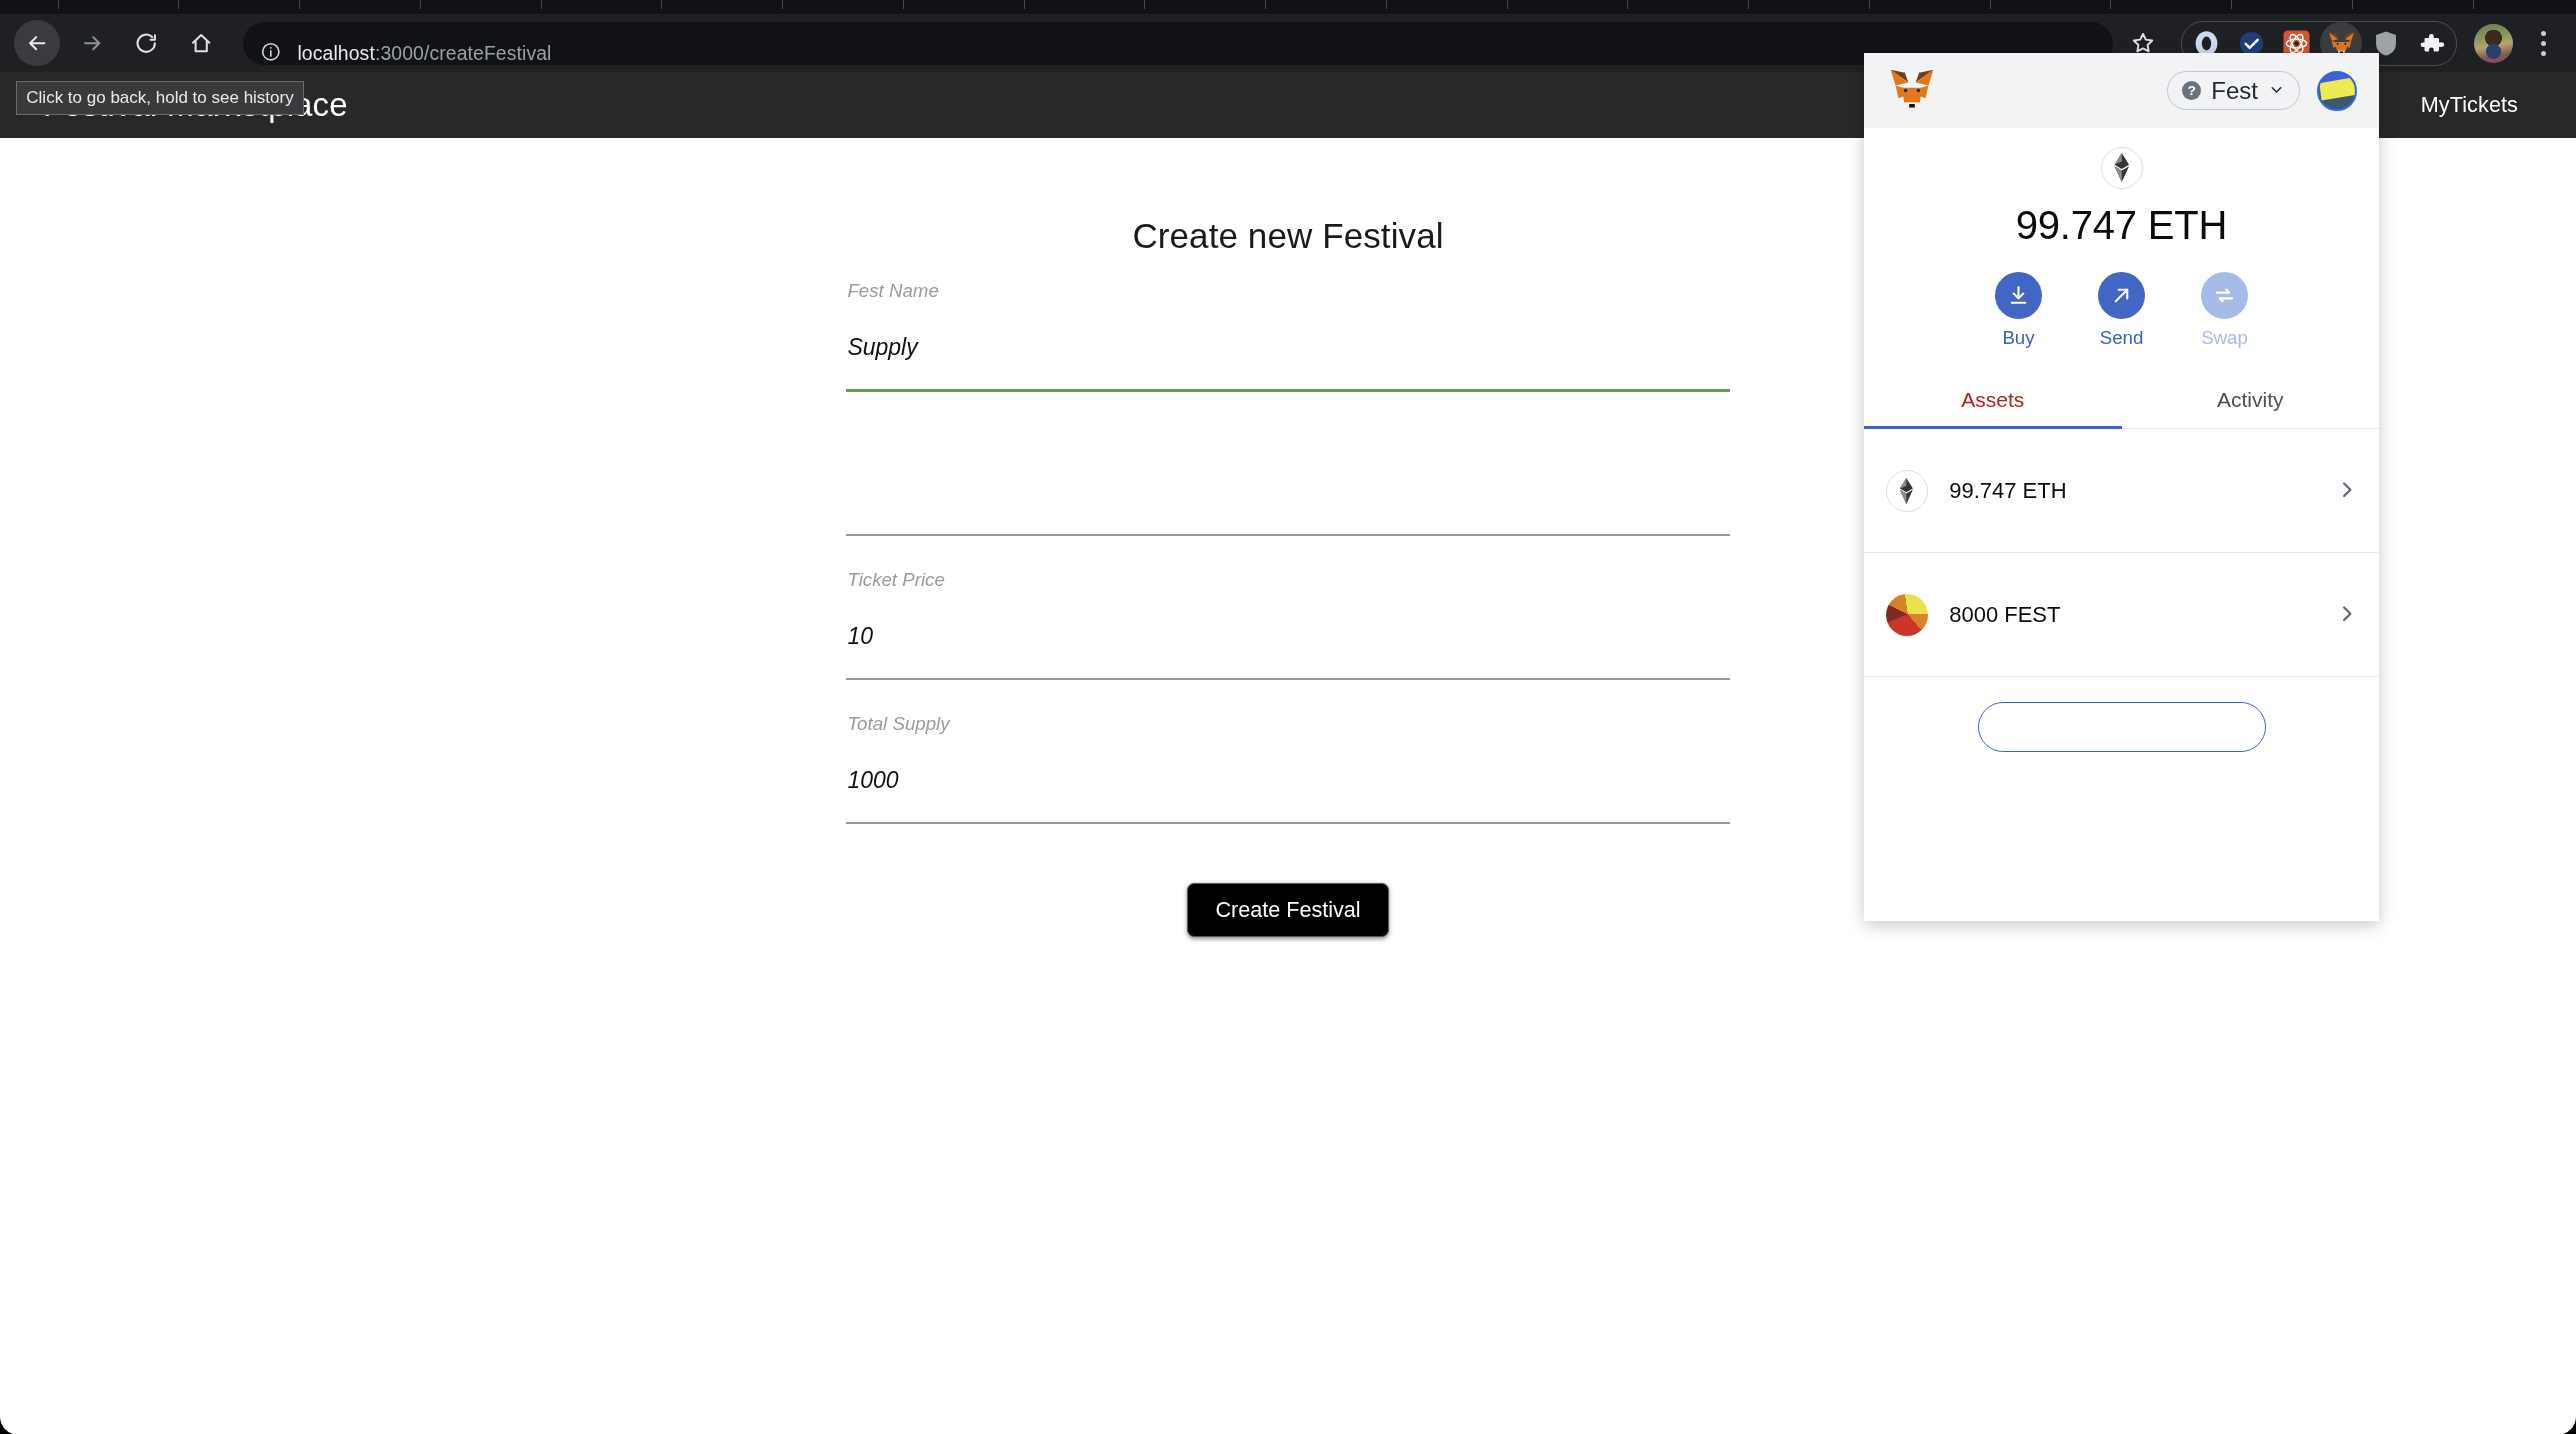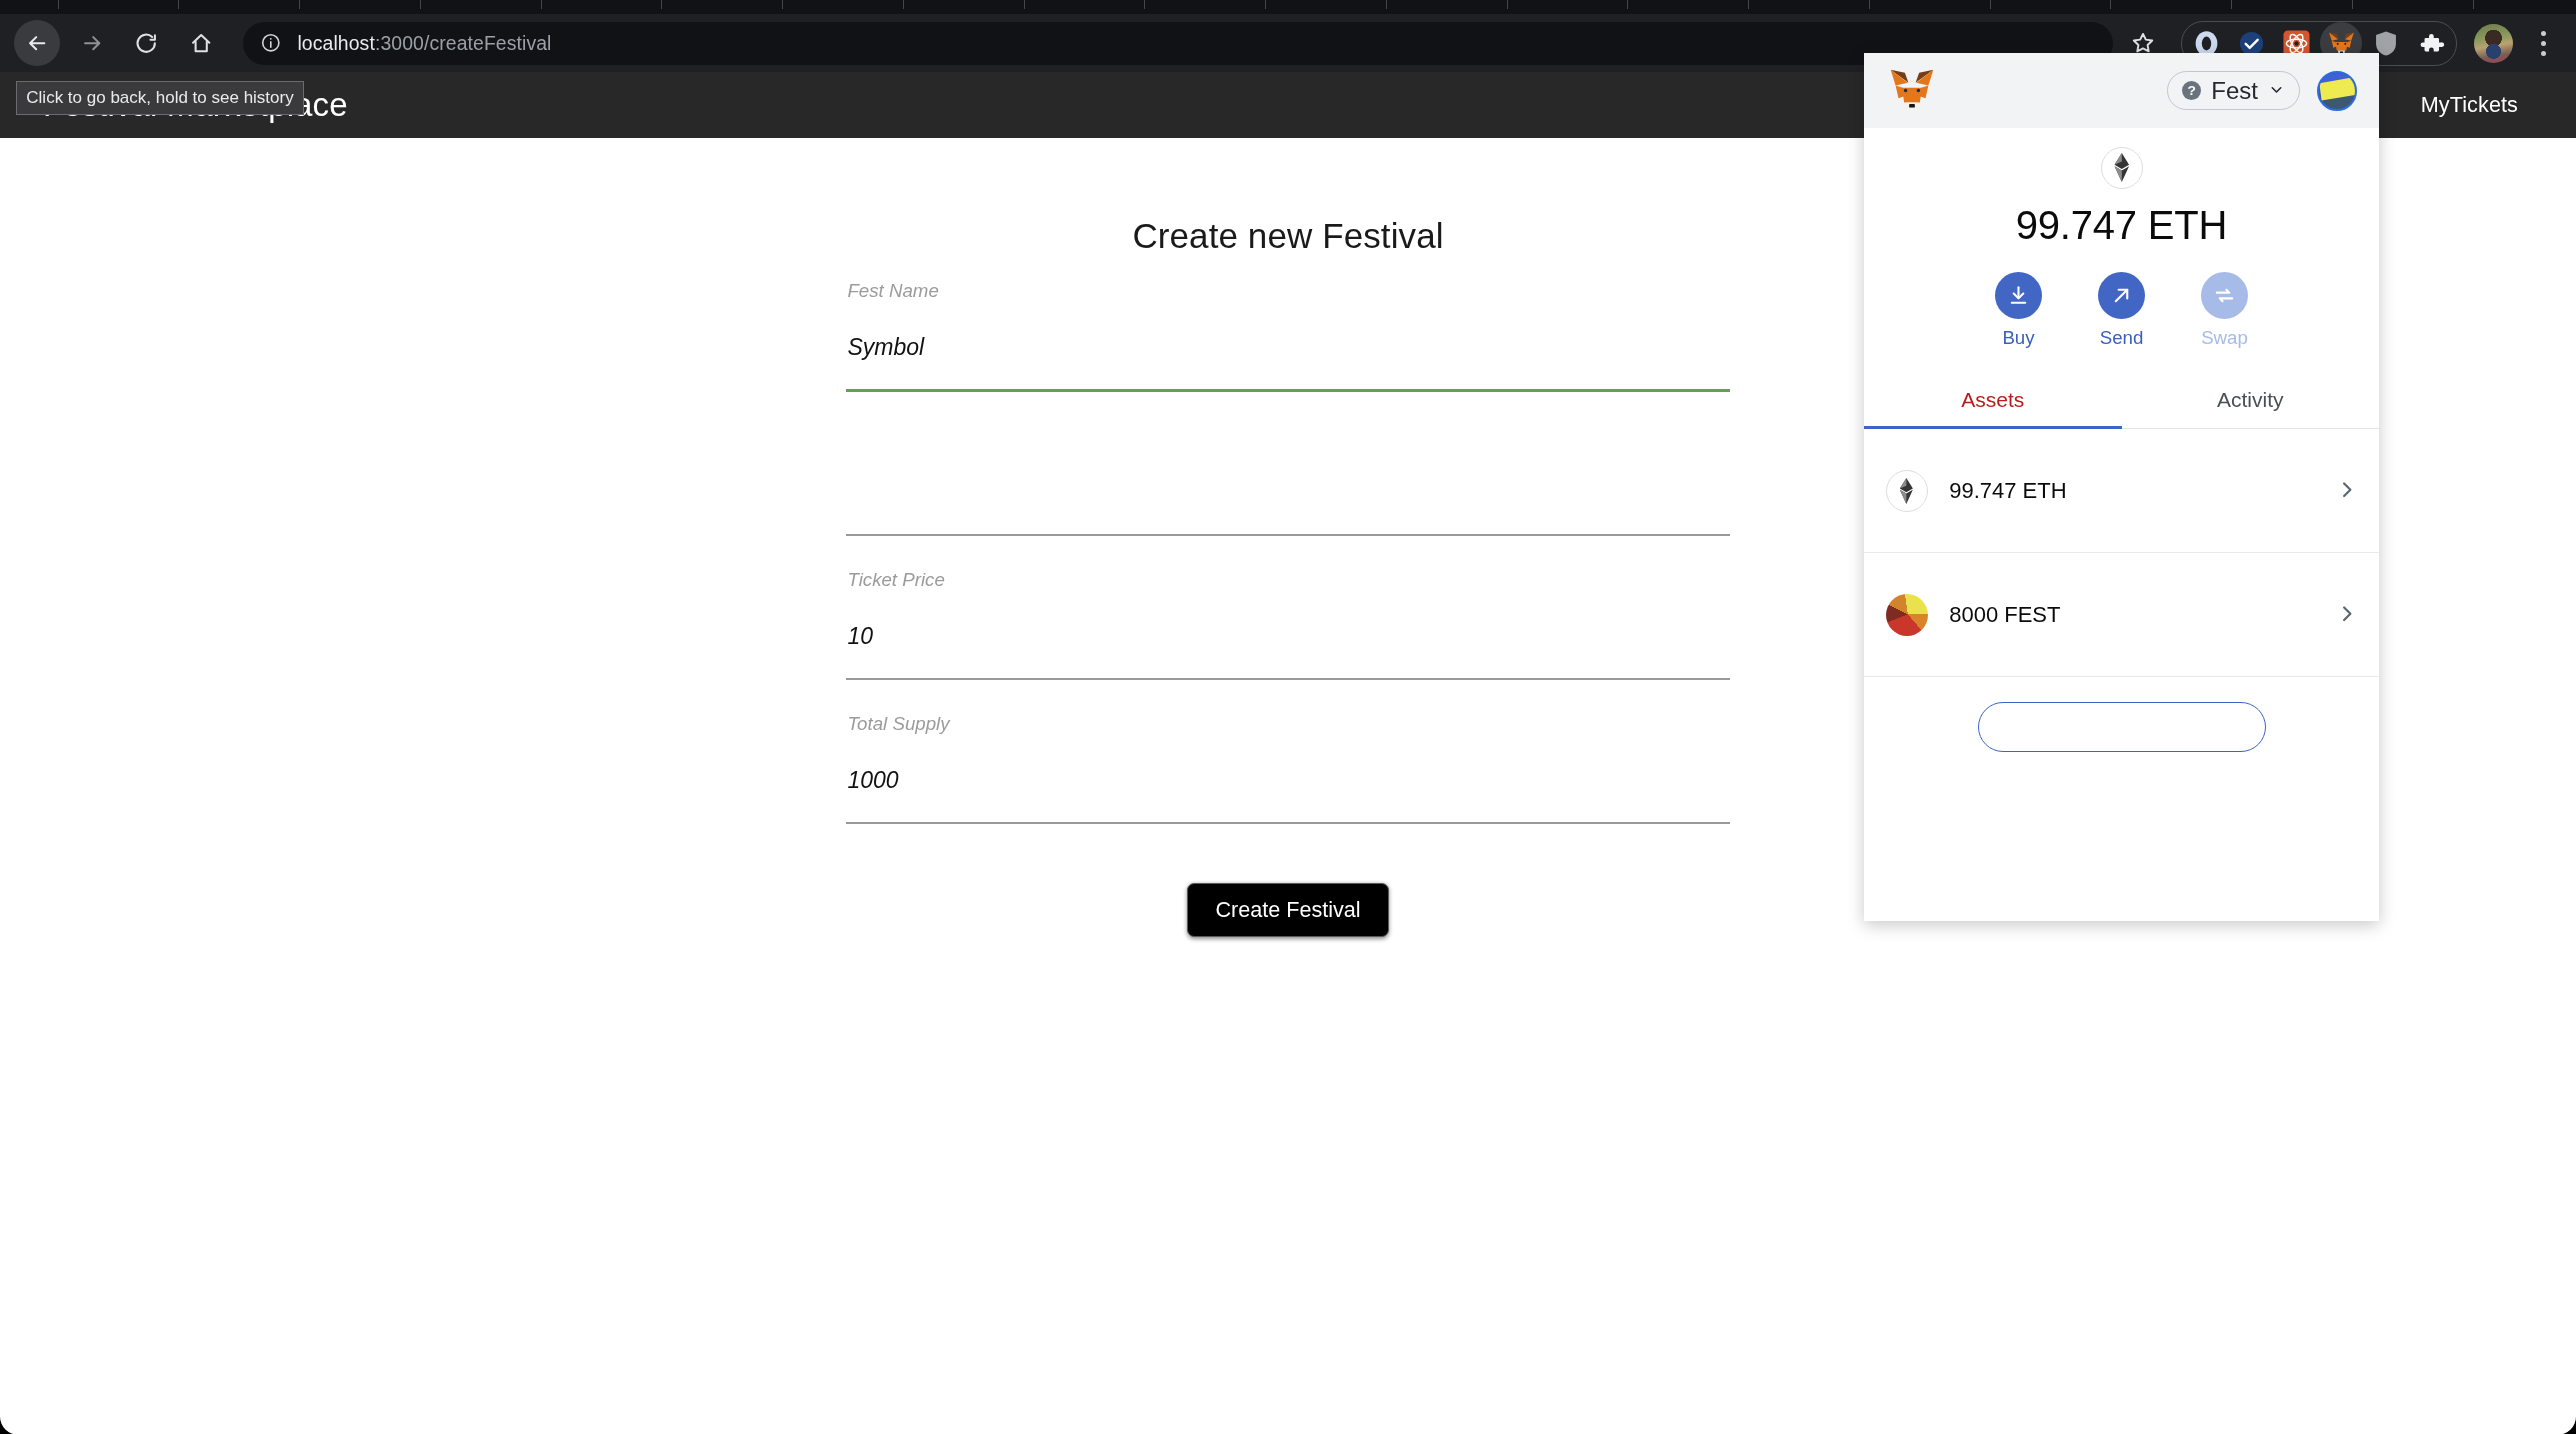"localhost:3000/createFestival" #omnibox { align-items: center -> flex-end }
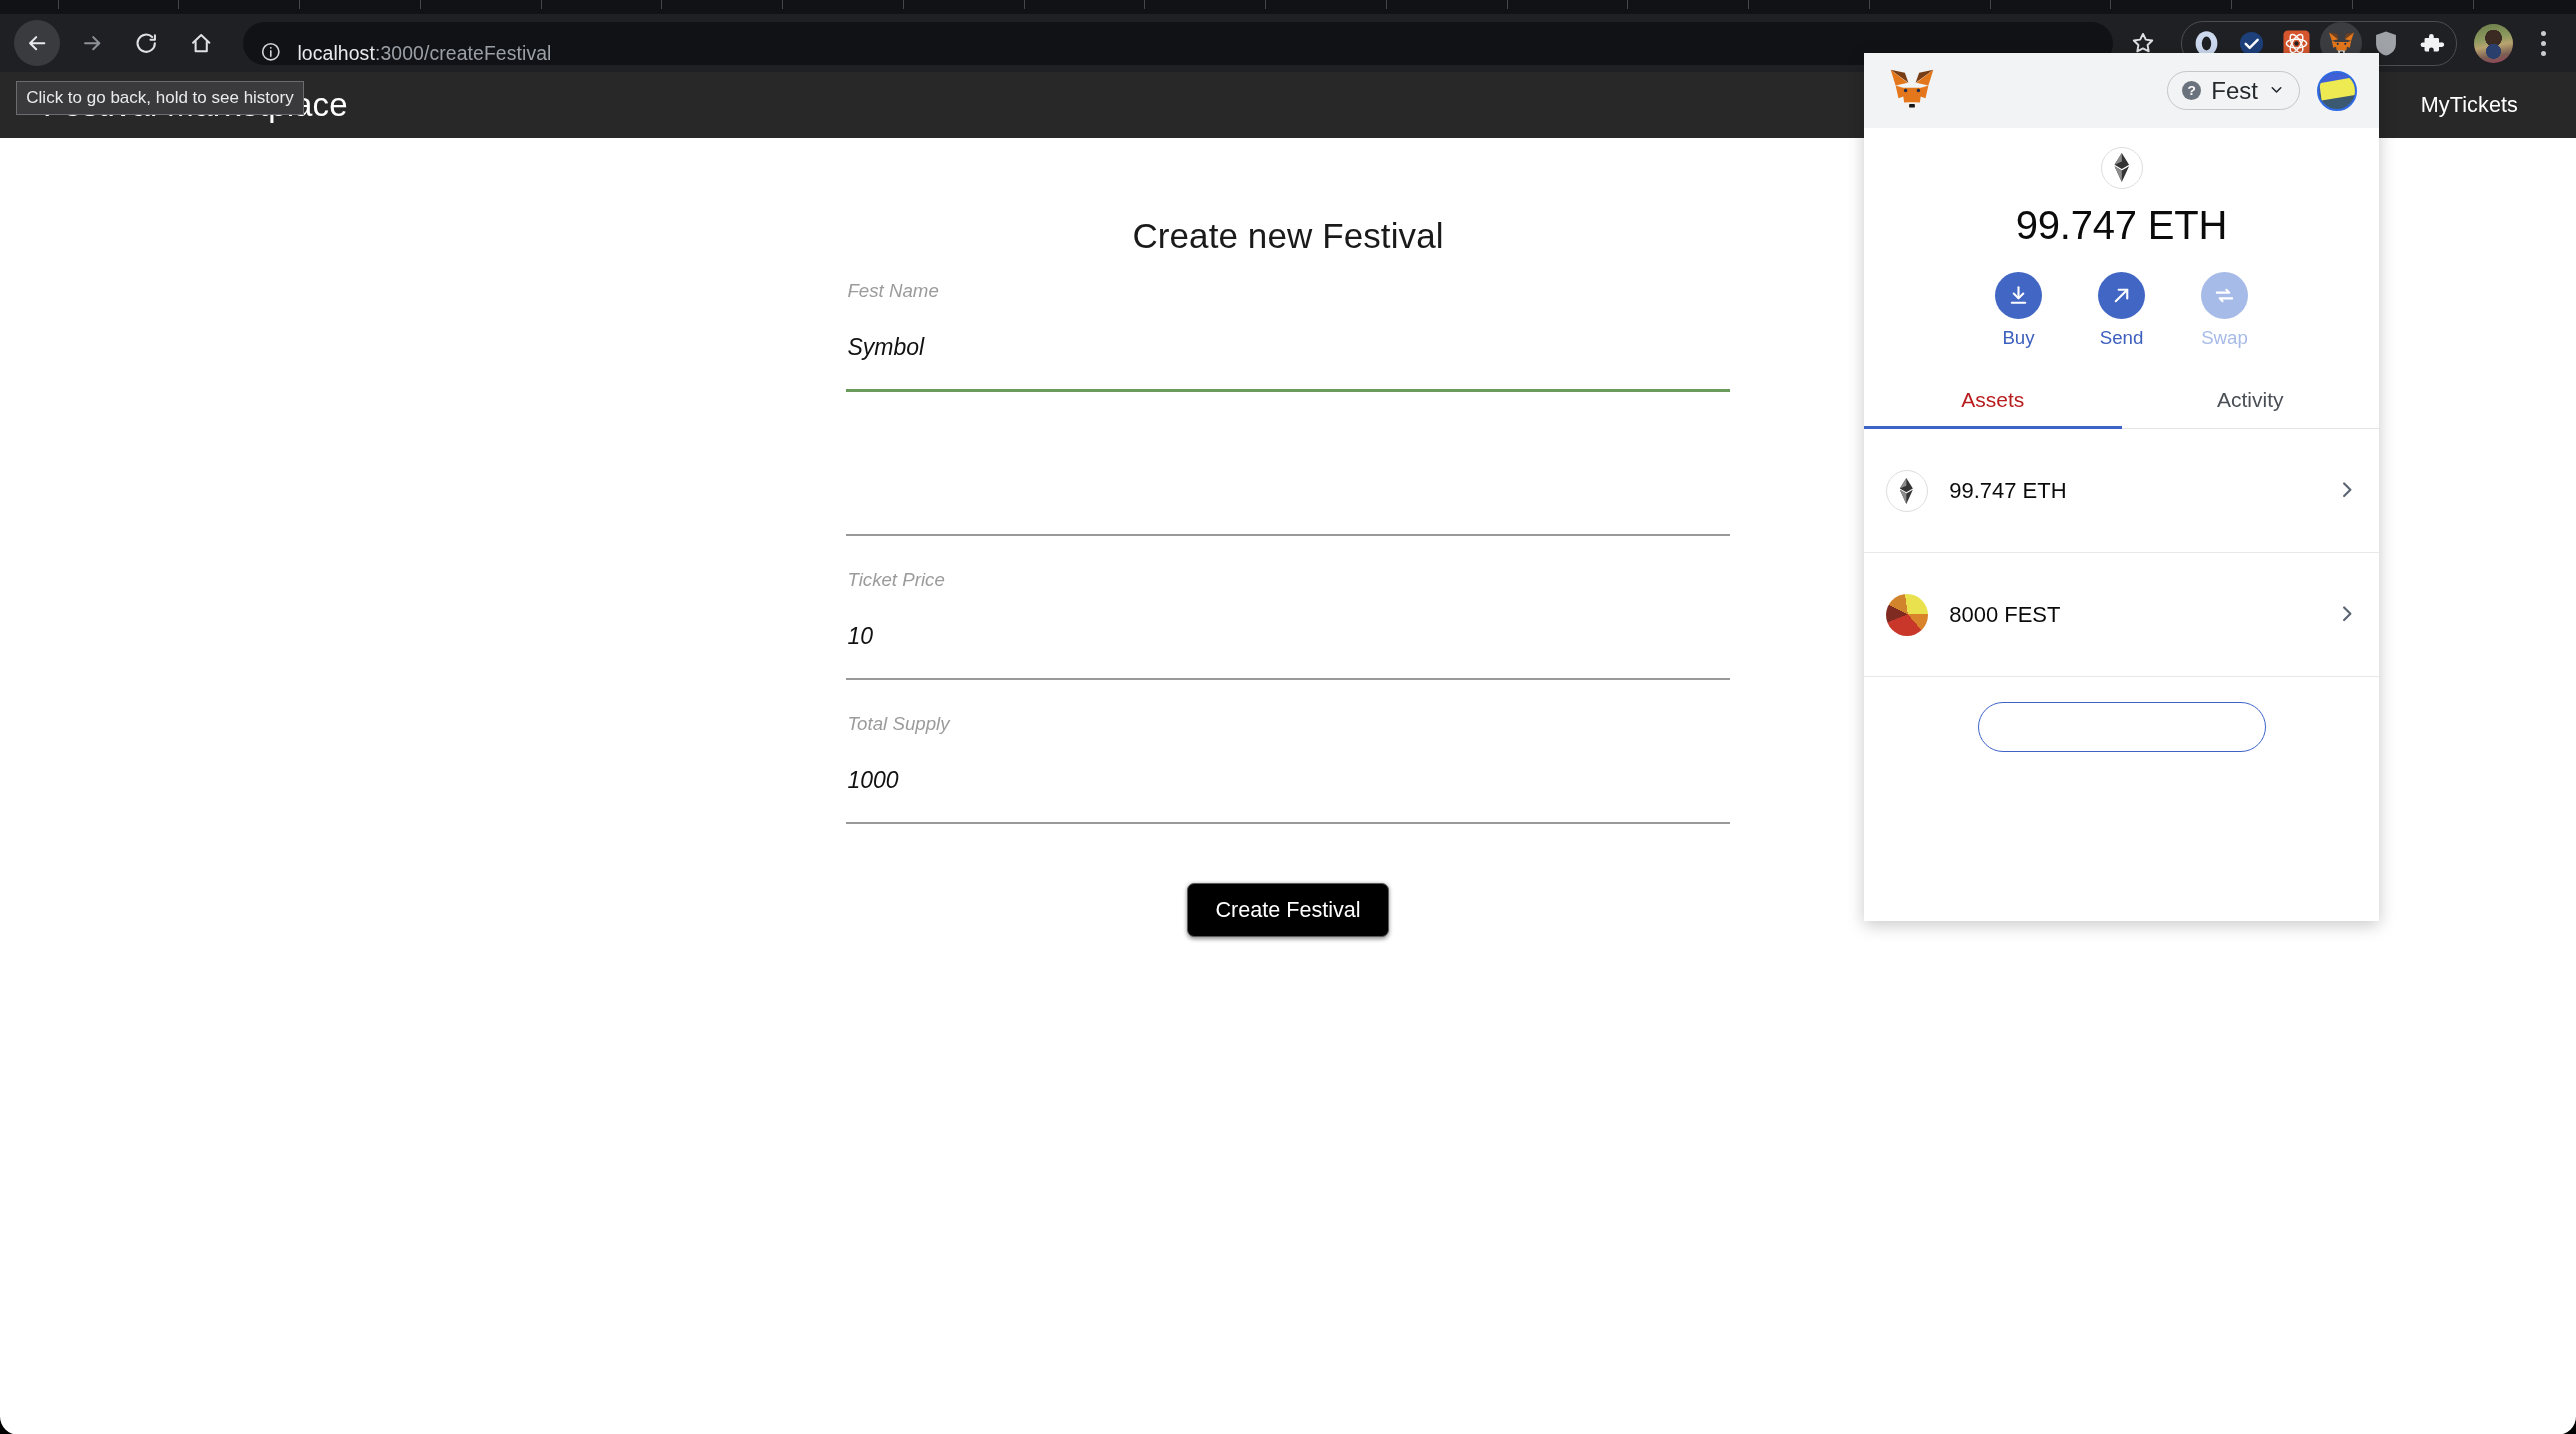"Symbol" span.field-value { text: Symbol -> Supply }
